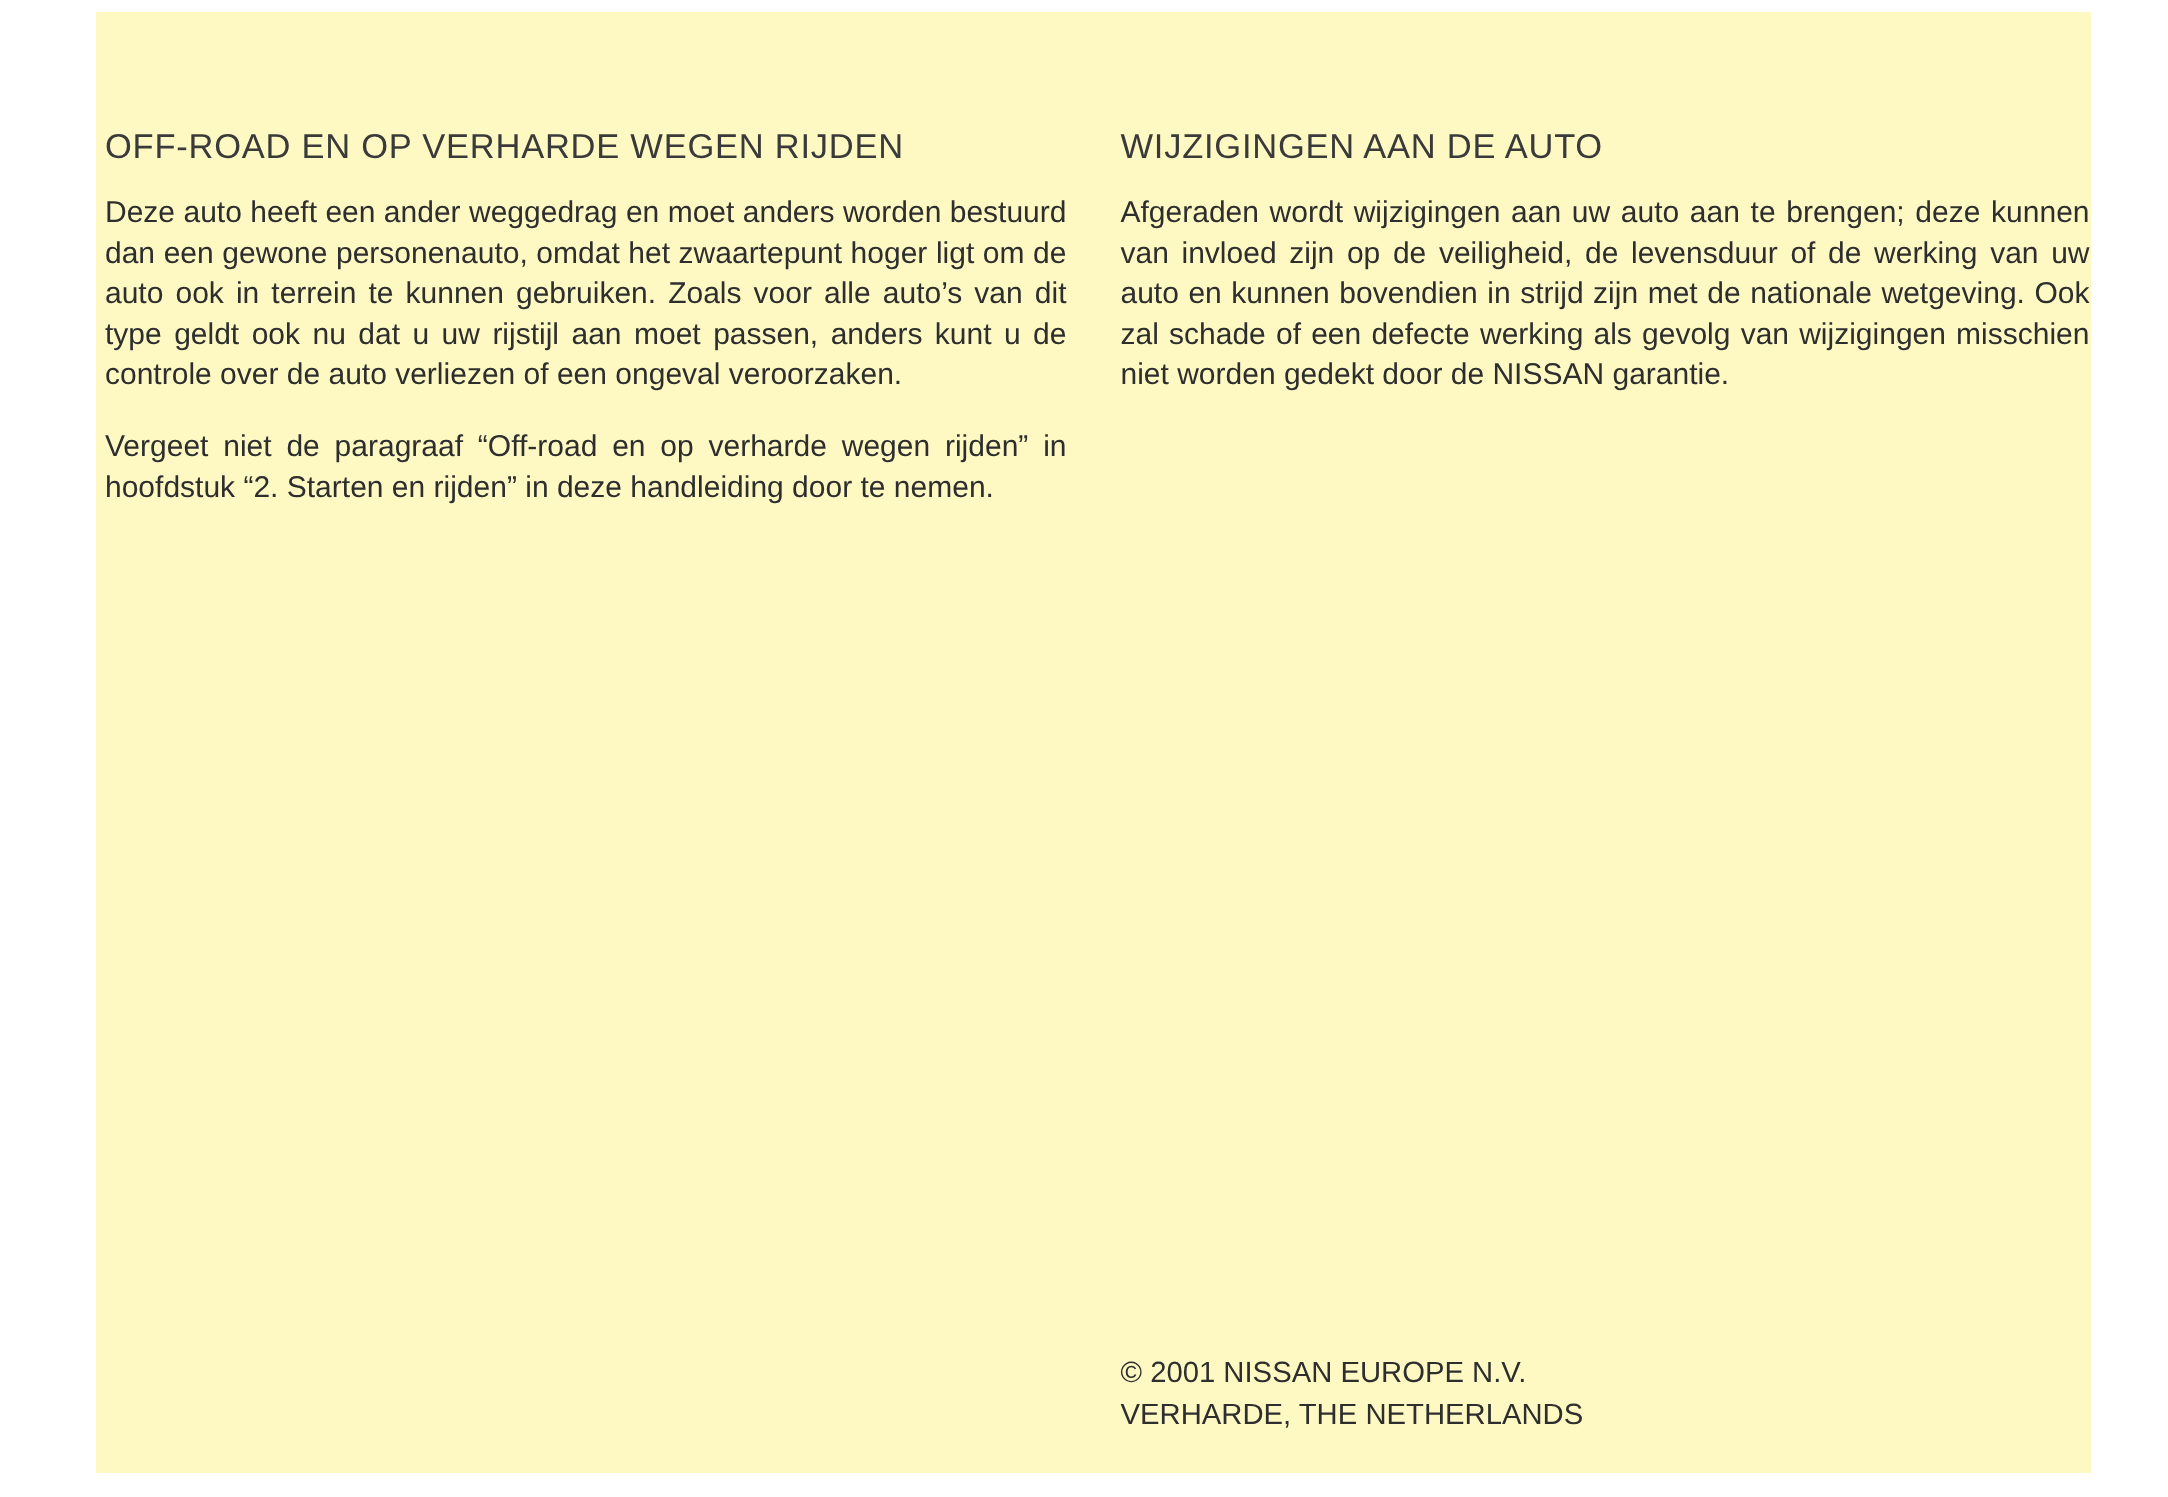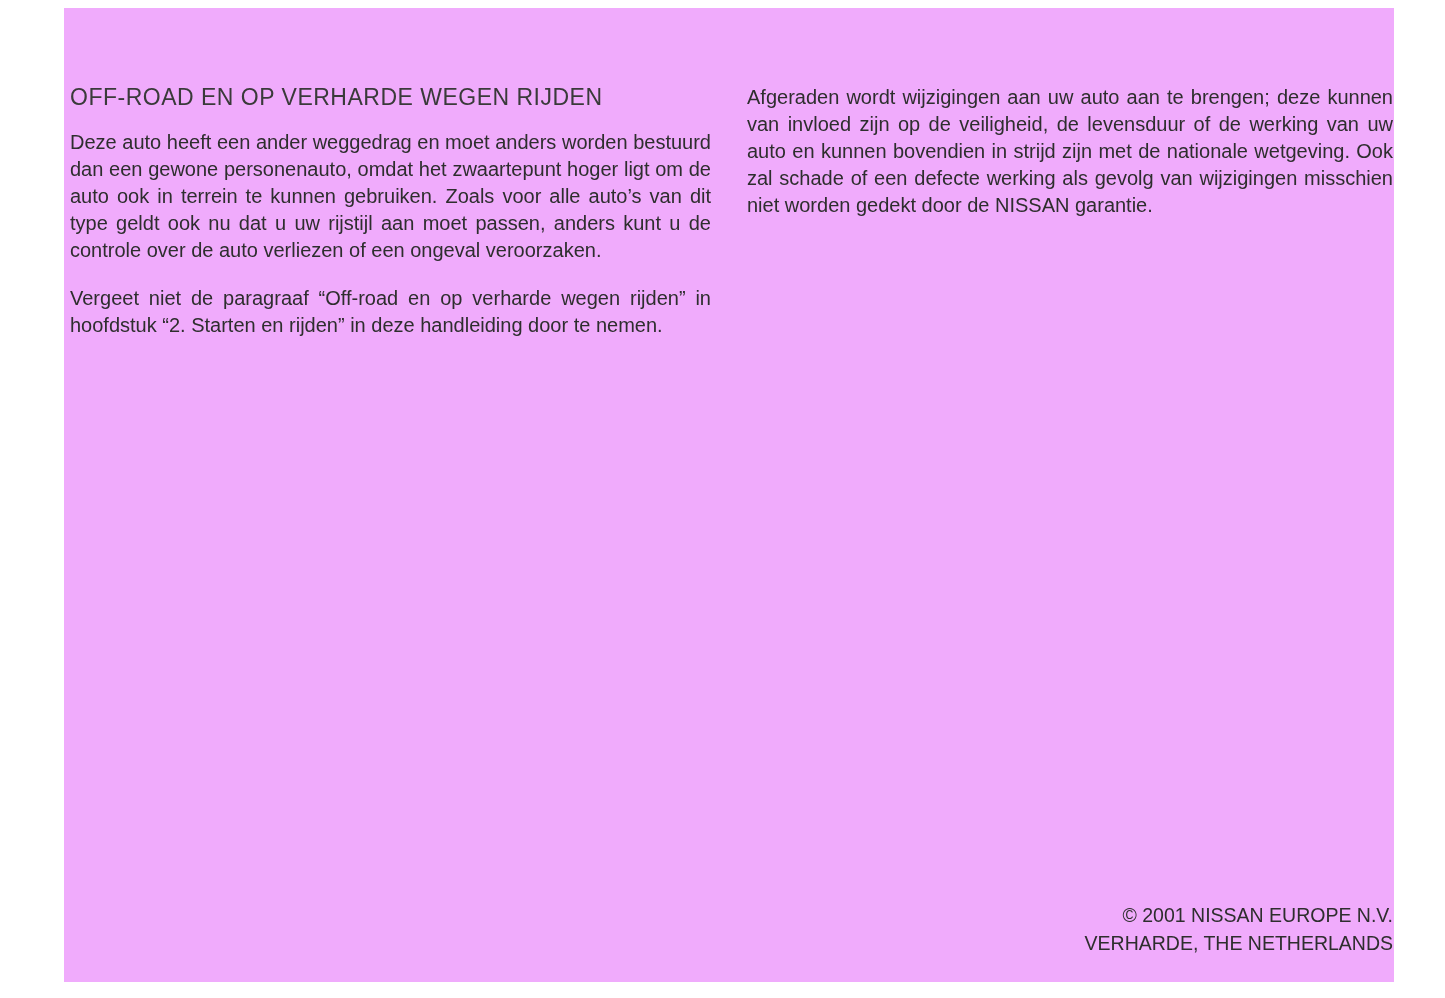"OFF-ROAD EN OP VERHARDE WEGEN" .page { background: #f0abfc -> #fef9c3 }
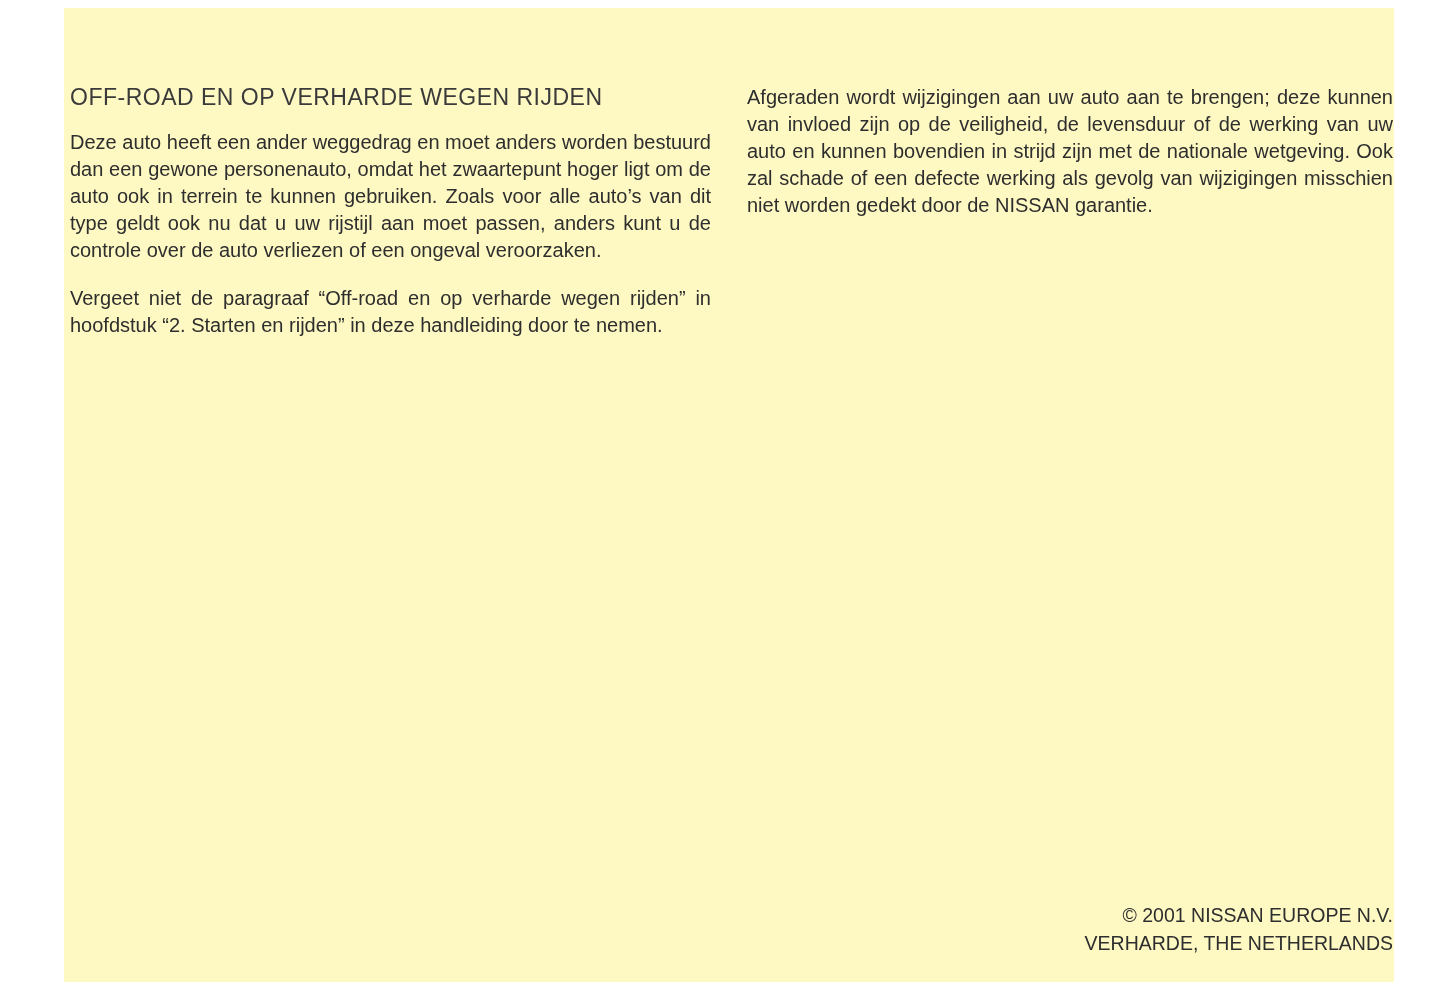"WIJZIGINGEN AAN DE AUTO" h1 { html: none -> <h1>WIJZIGINGEN AAN DE AUTO</h1> }
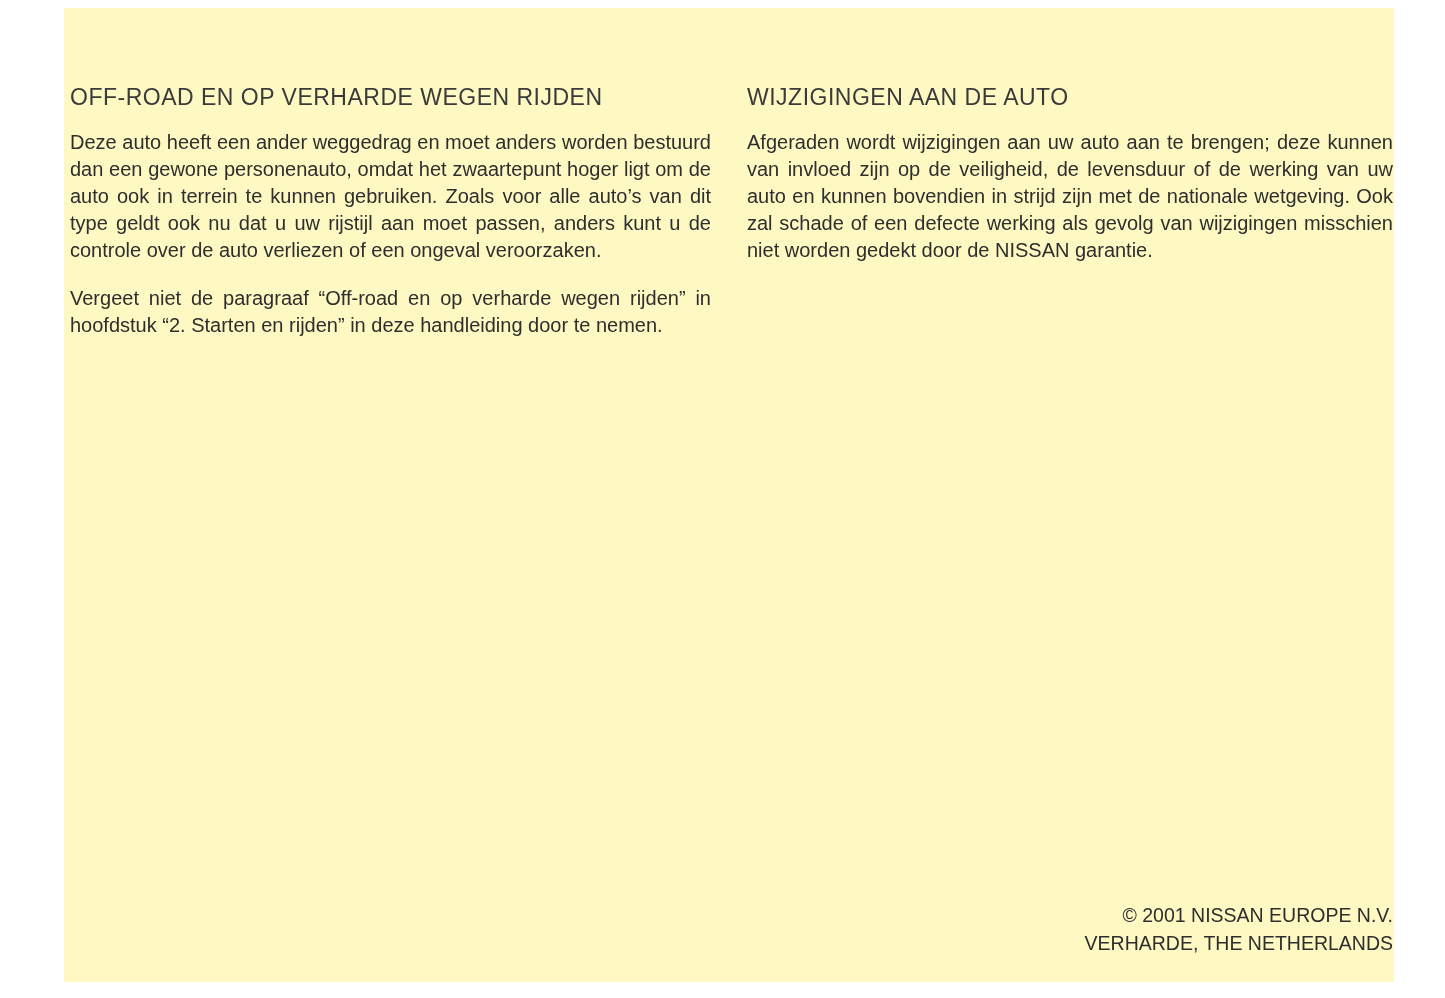"© 2001 NISSAN EUROPE N.V." .footer { text-align: right -> left }
